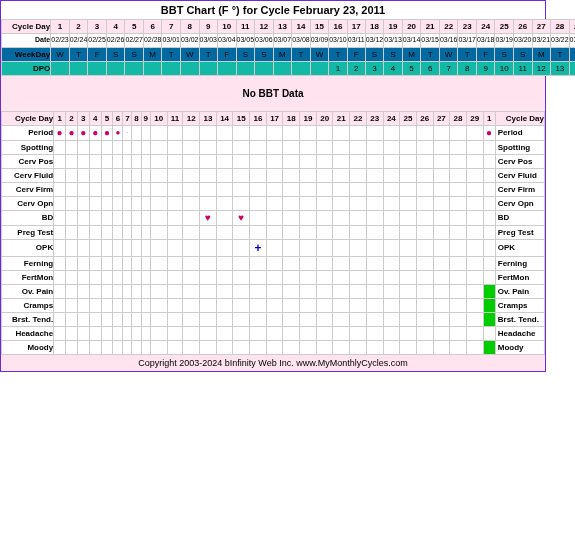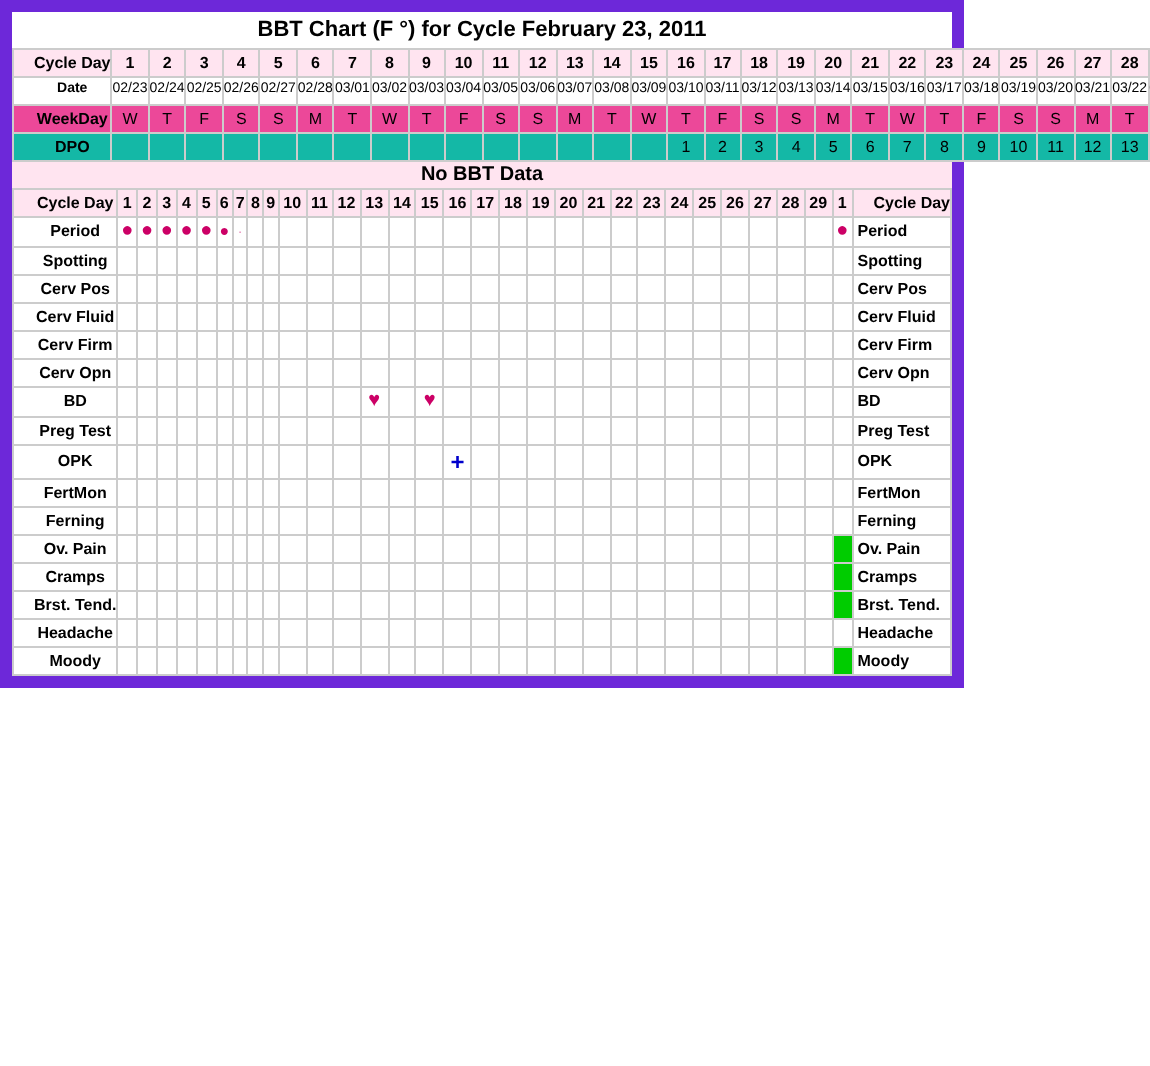"BBT Chart (F °) for" .main-container { border: 6px solid #6d28d9 -> 1px solid #6d28d9; width: 482px -> 546px }
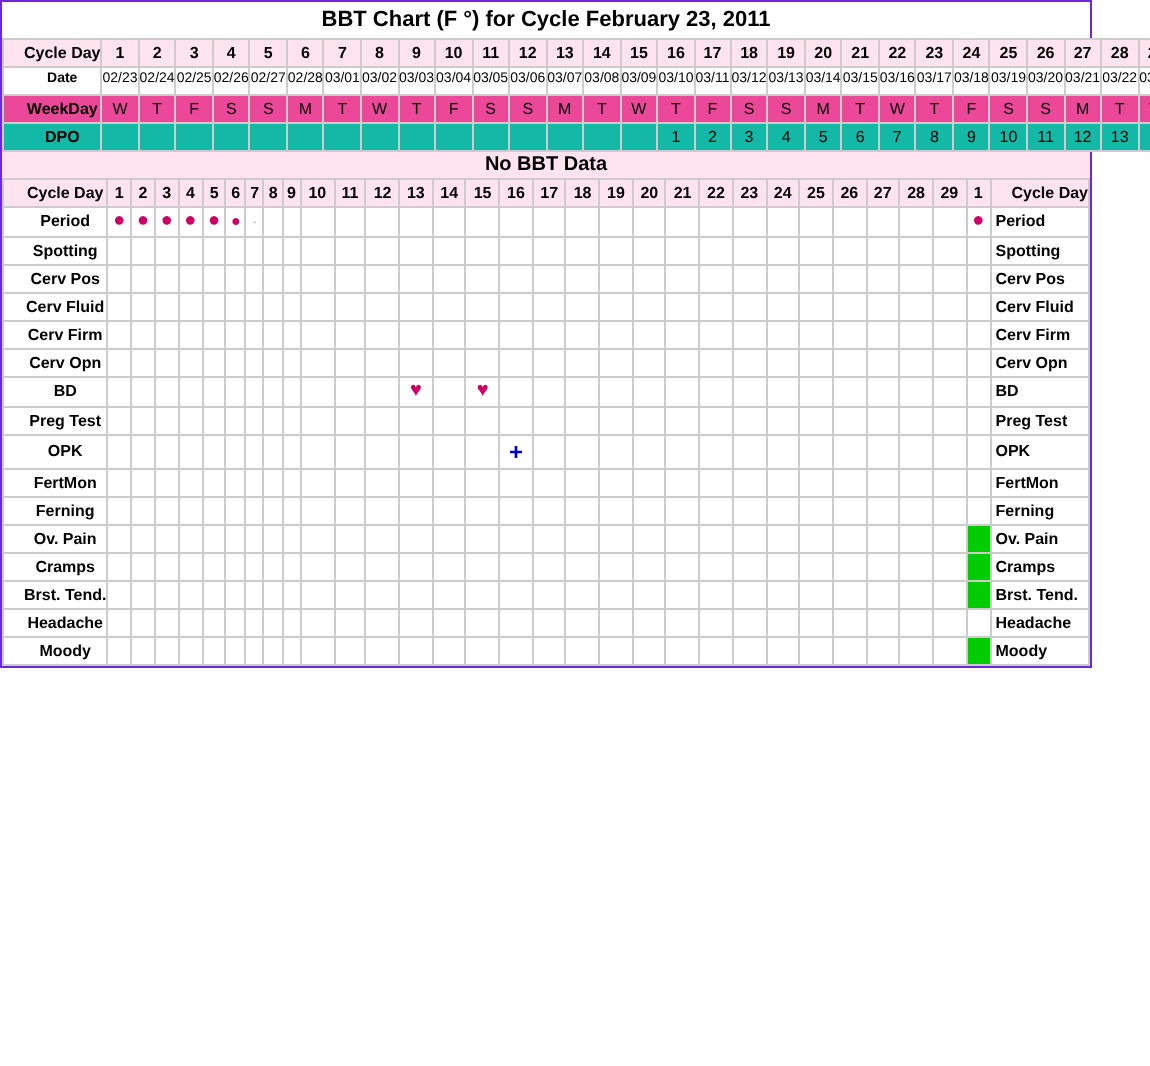"Cycle Day" .row-label { text-align: center -> right }
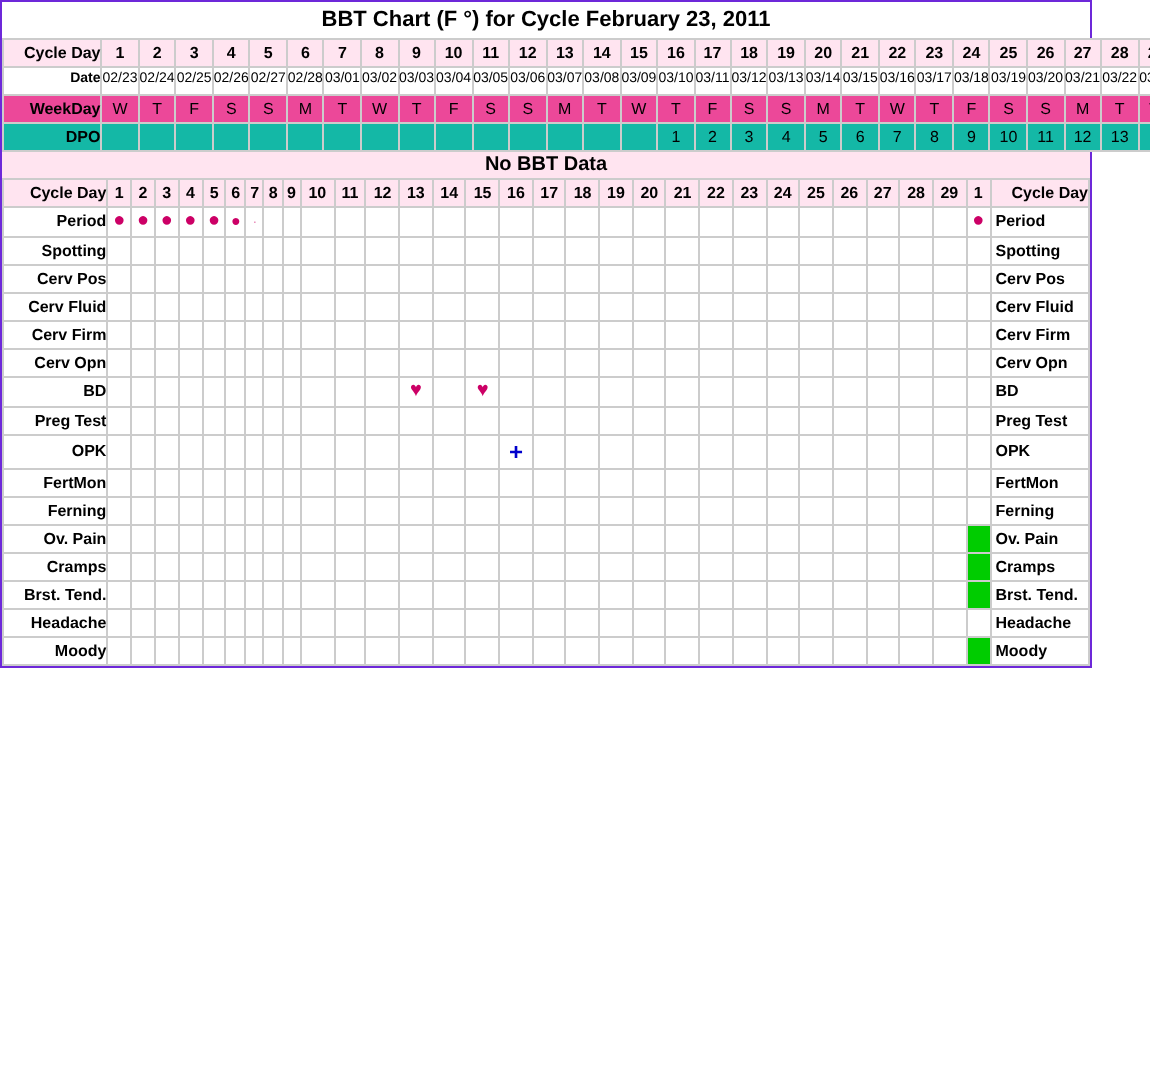"WeekDay" .weekday-row td { background: #ec4899 -> #0369a1 }
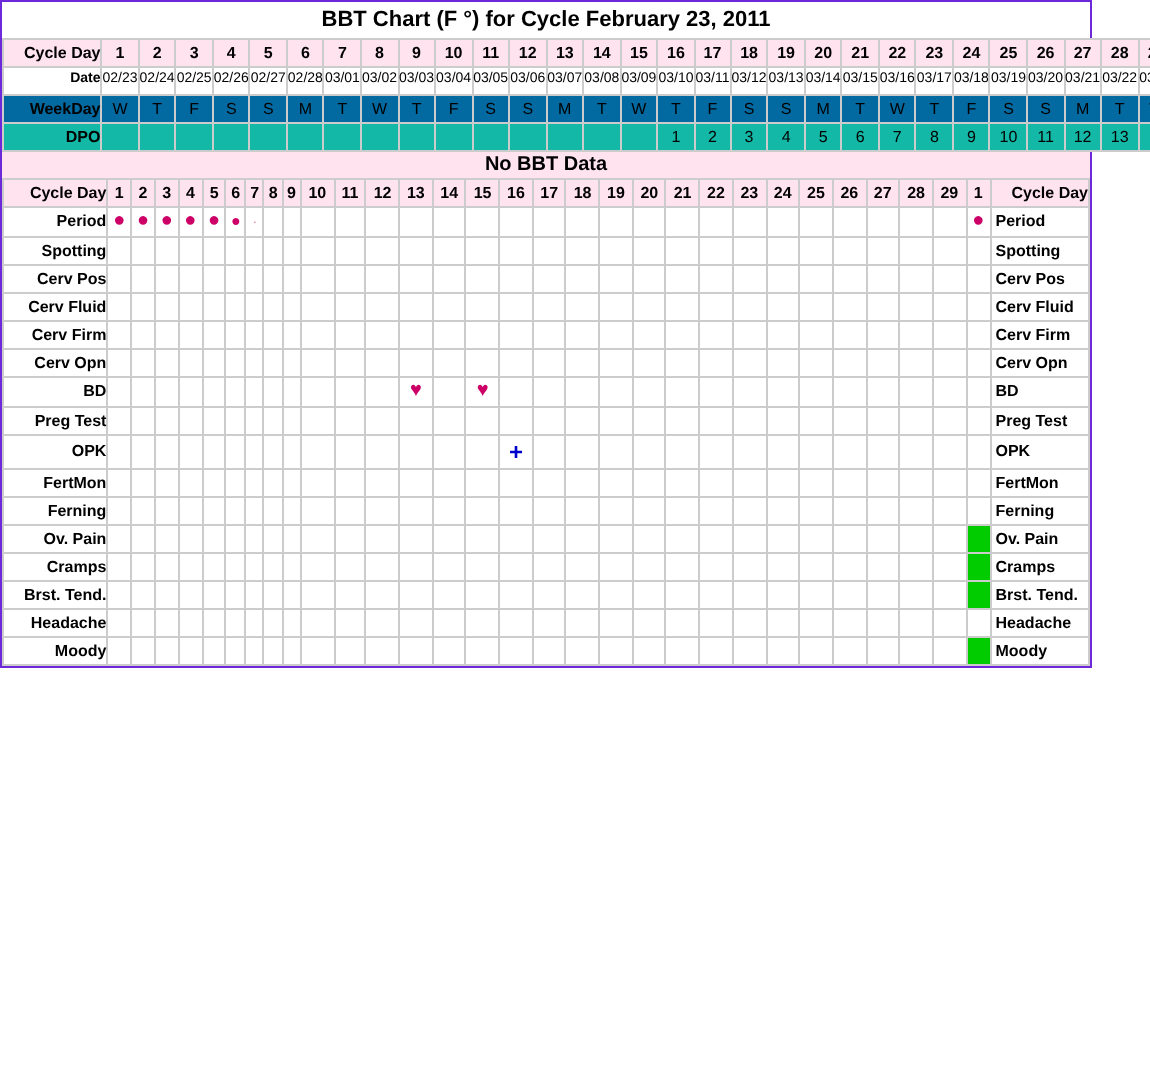"No BBT Data" .no-bbt-bar { padding: 1px -> 12px }
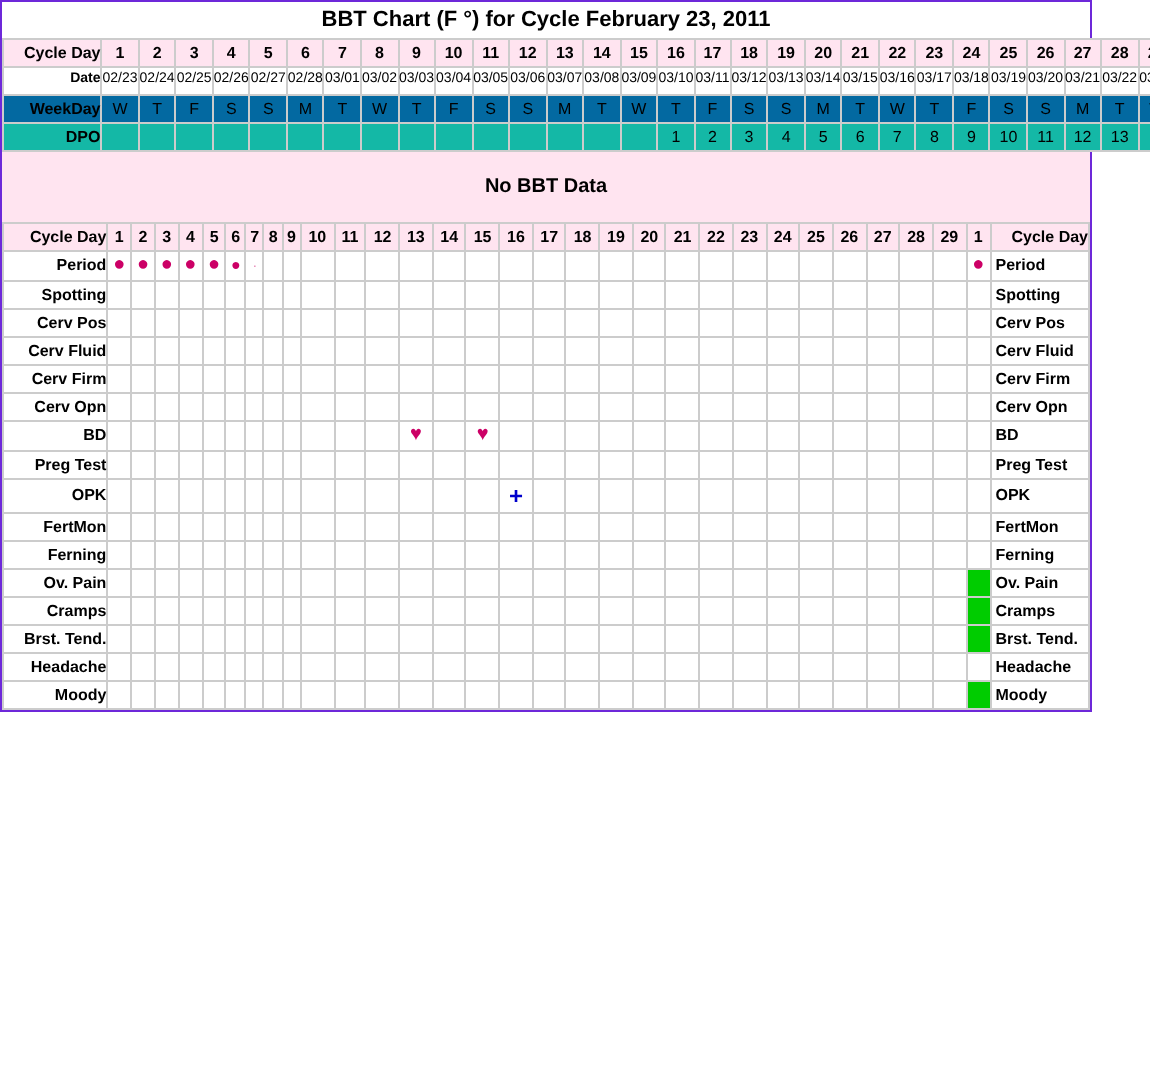"FertMon" tr { order: before "Ferning" -> after "Ferning" }
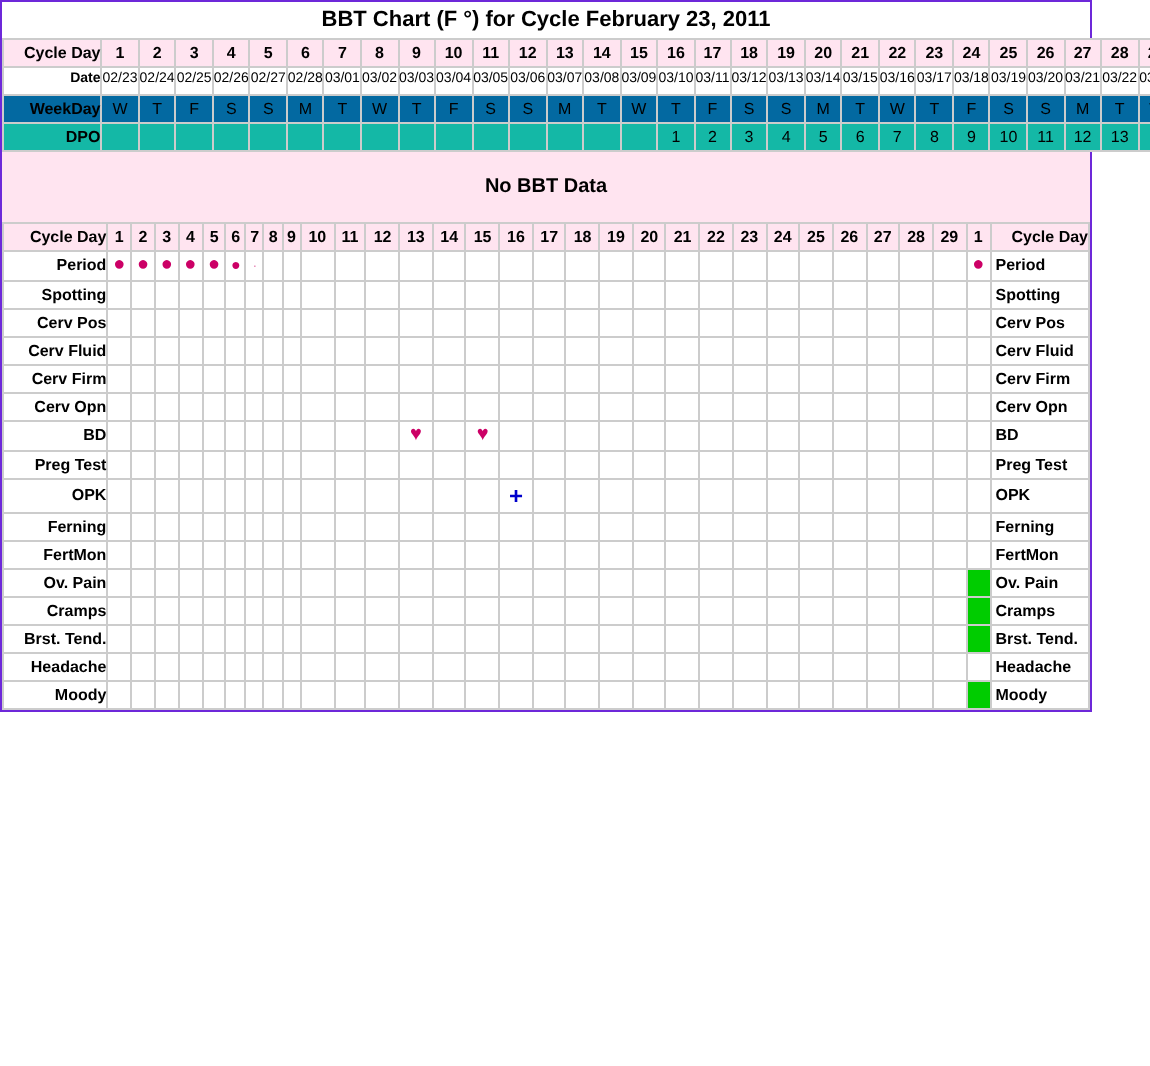"Copyright 2003-2024 bInfinity Web Inc." div.footer { html: none -> <div>Copyright 2003-2024 bInfinity Web Inc. www.MyMonthlyCycles.com</div> }
